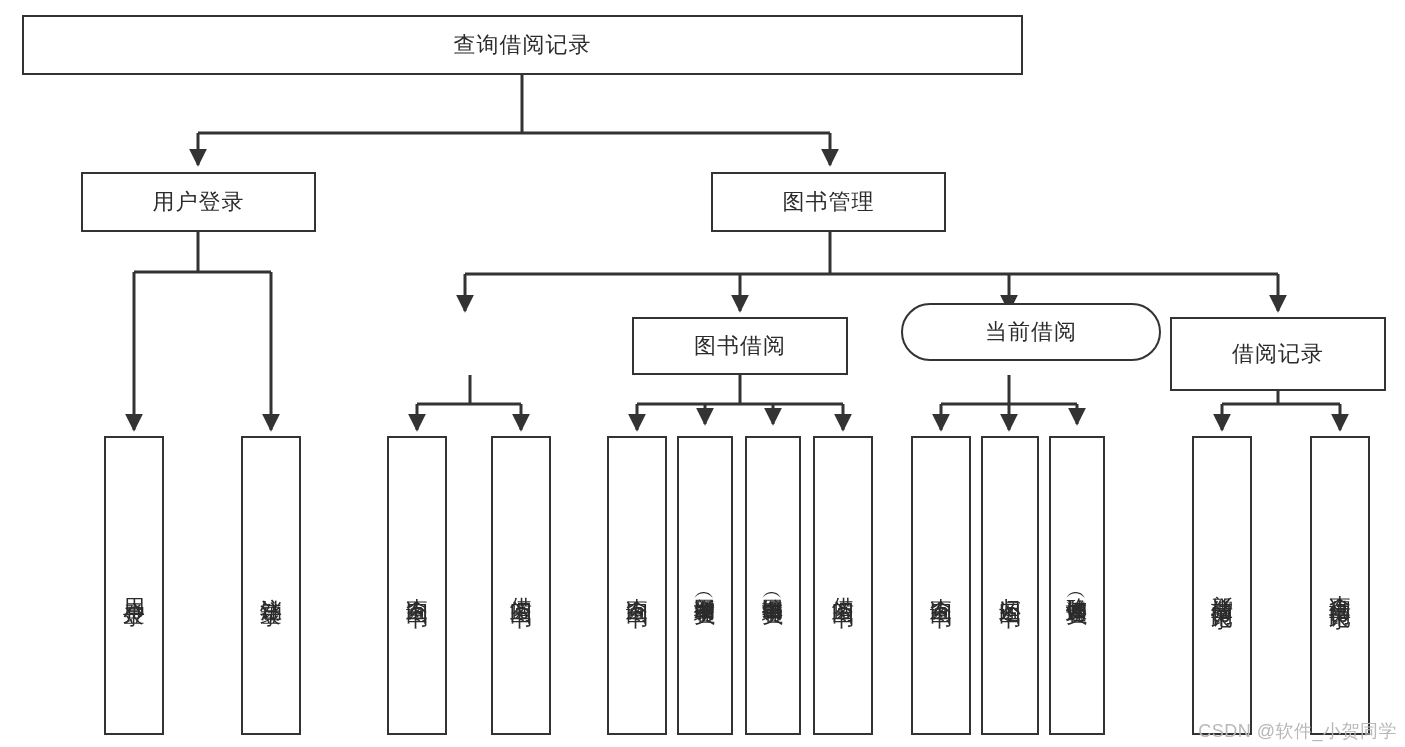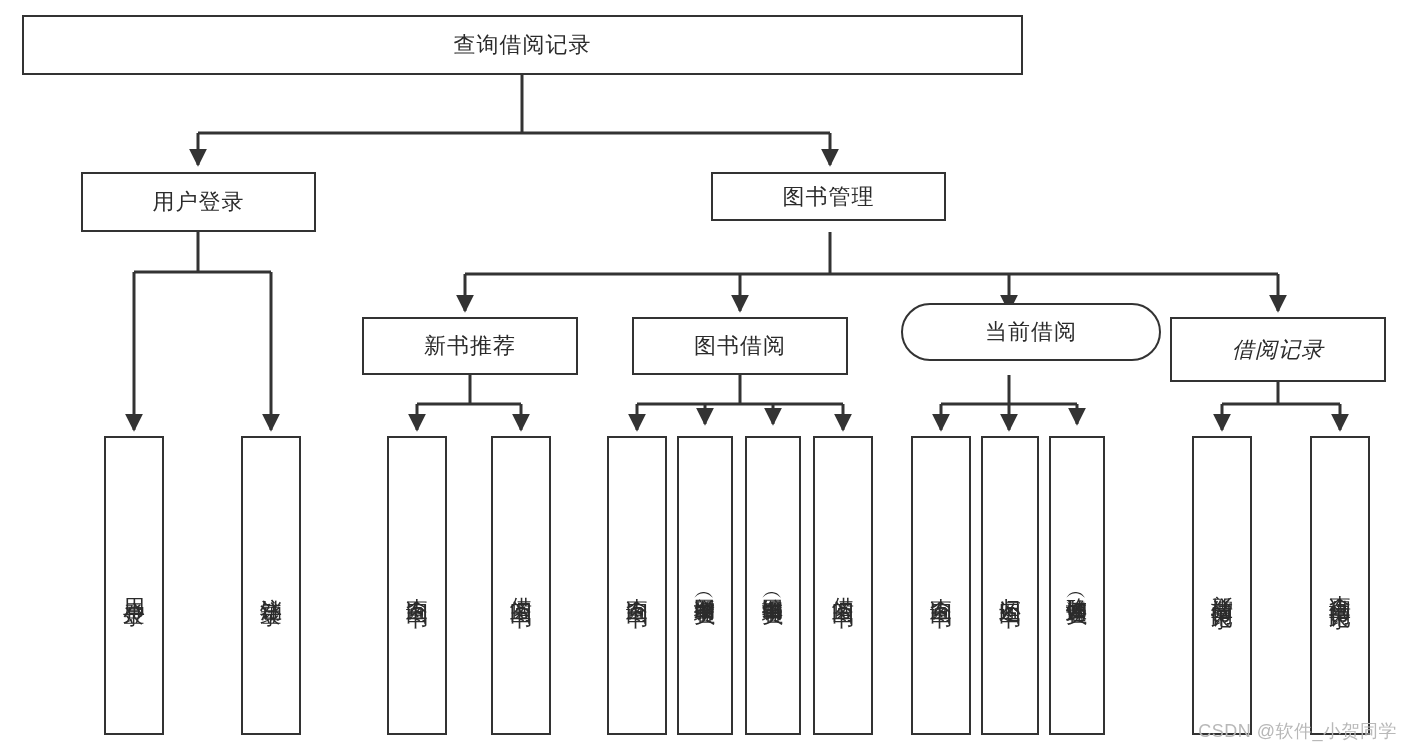"图书管理" div.node { height: 49px -> 60px }
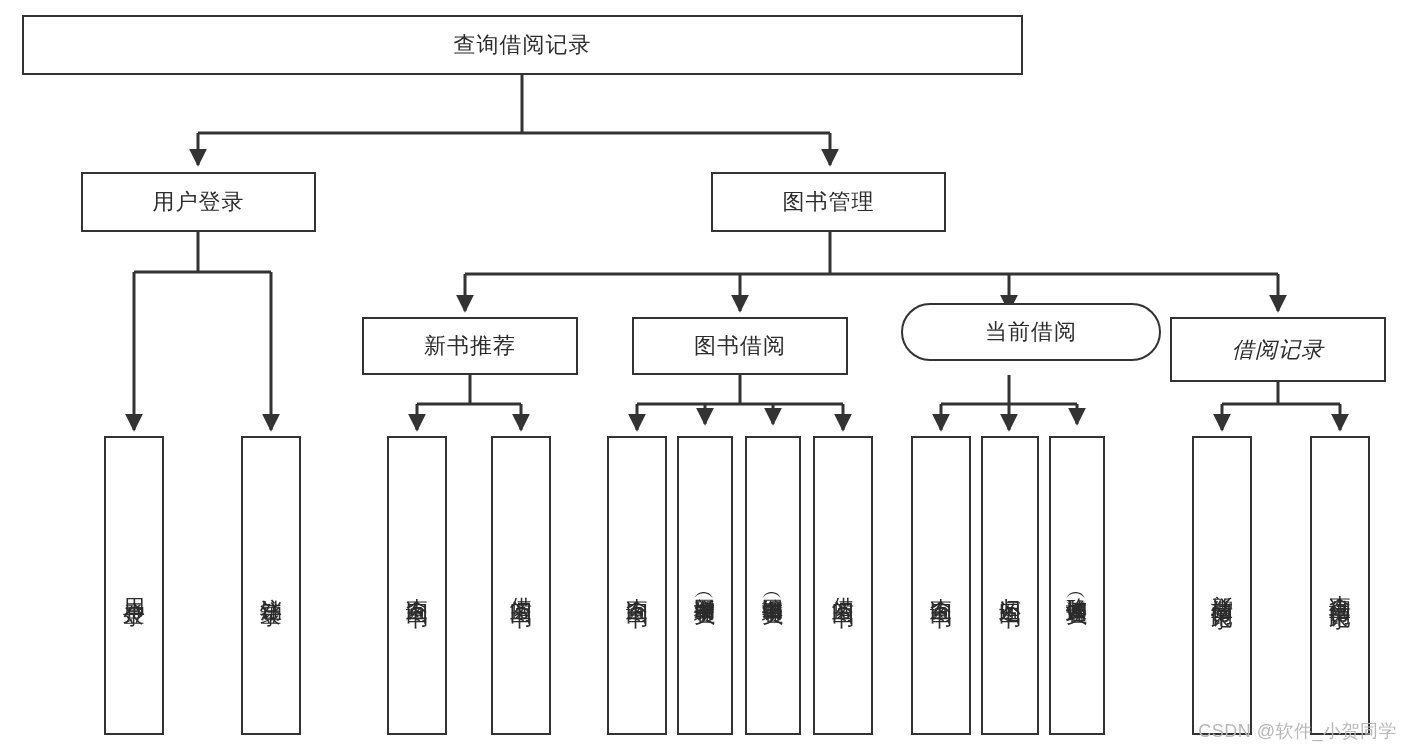"新书推荐" div.node { html: <div> <span>新书推荐</span> </div> -> none }
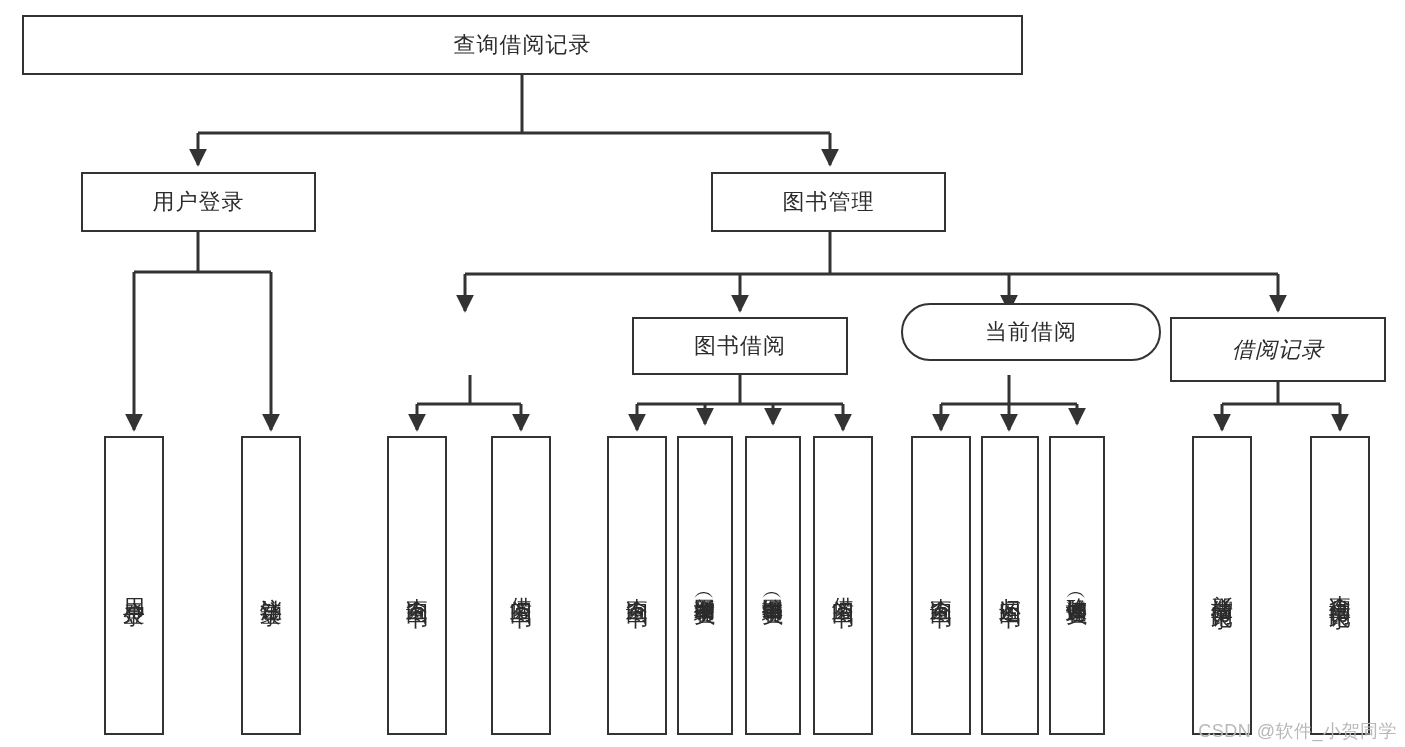"借阅记录" div.node { font-style: italic -> none; height: 65px -> 74px }
